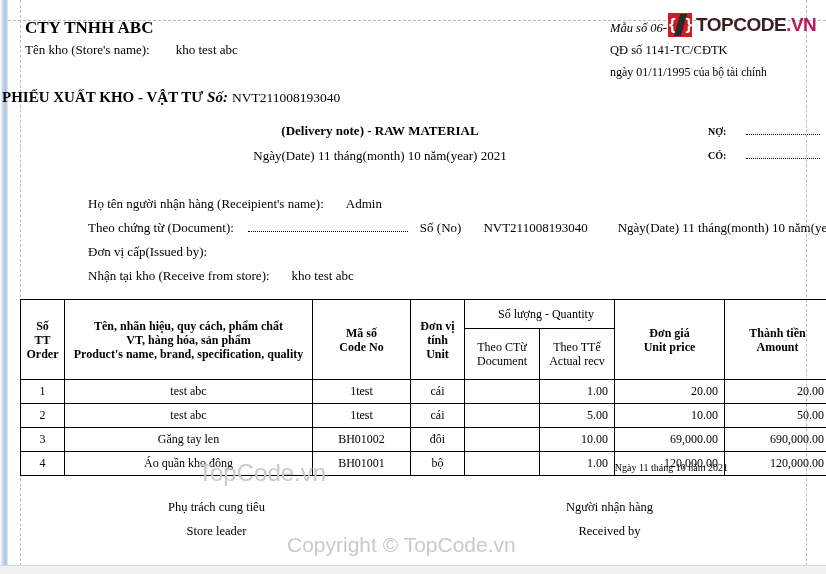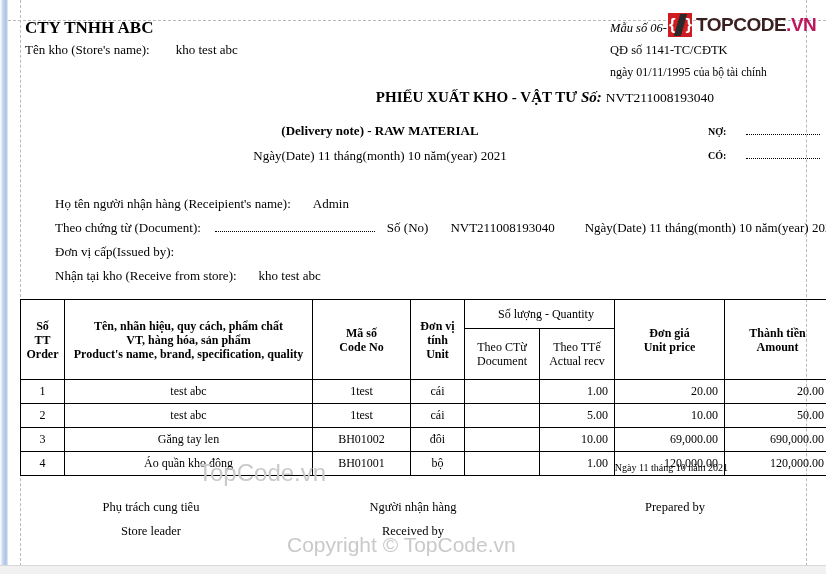"PHIẾU XUẤT KHO - VẬT" #doc-title { left: 8px -> 2px; text-align: right -> left }
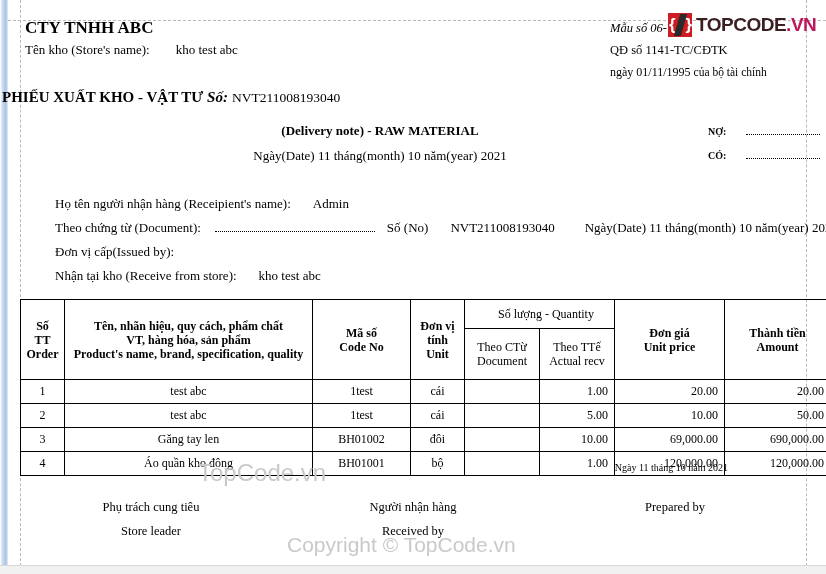"Họ tên người nhận hàng" #info-block .info-row { margin-left: none -> 33px }
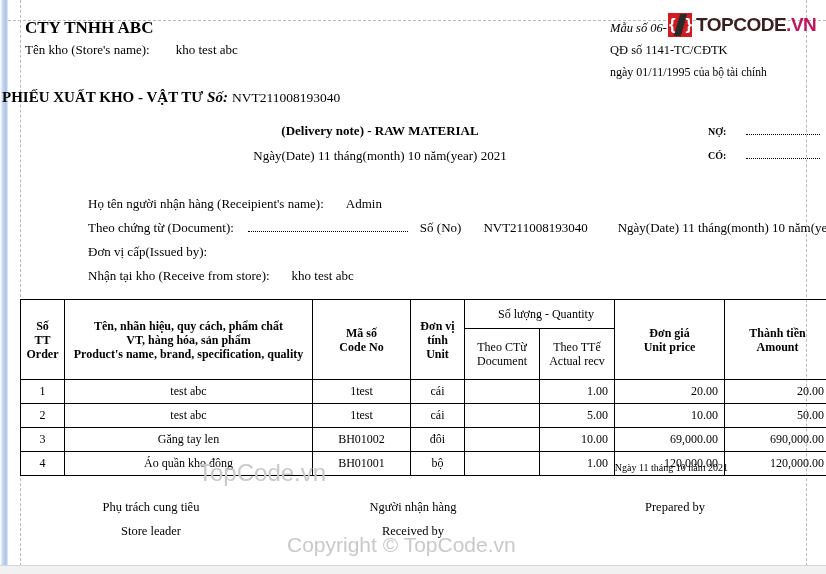"Prepared by" div.sig-col { html: <div> <span>Prepared by</span> <span></span> </div> -> none }
